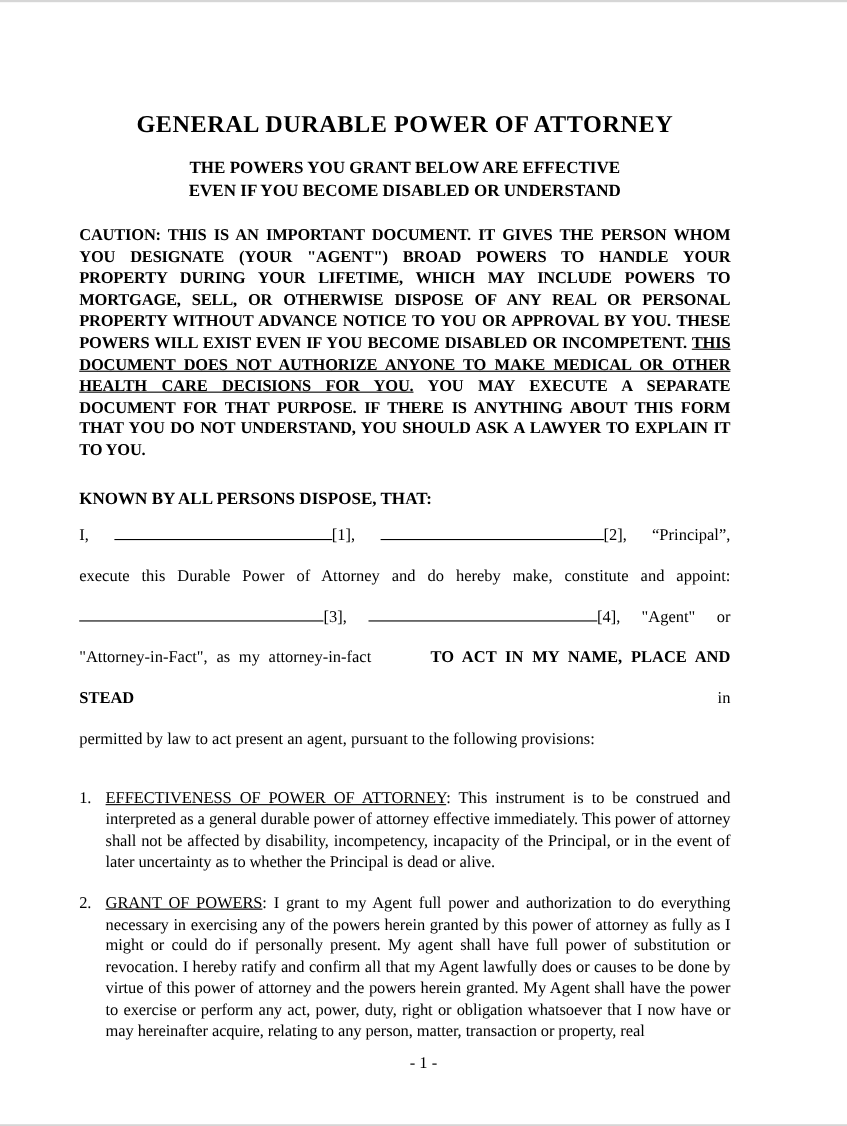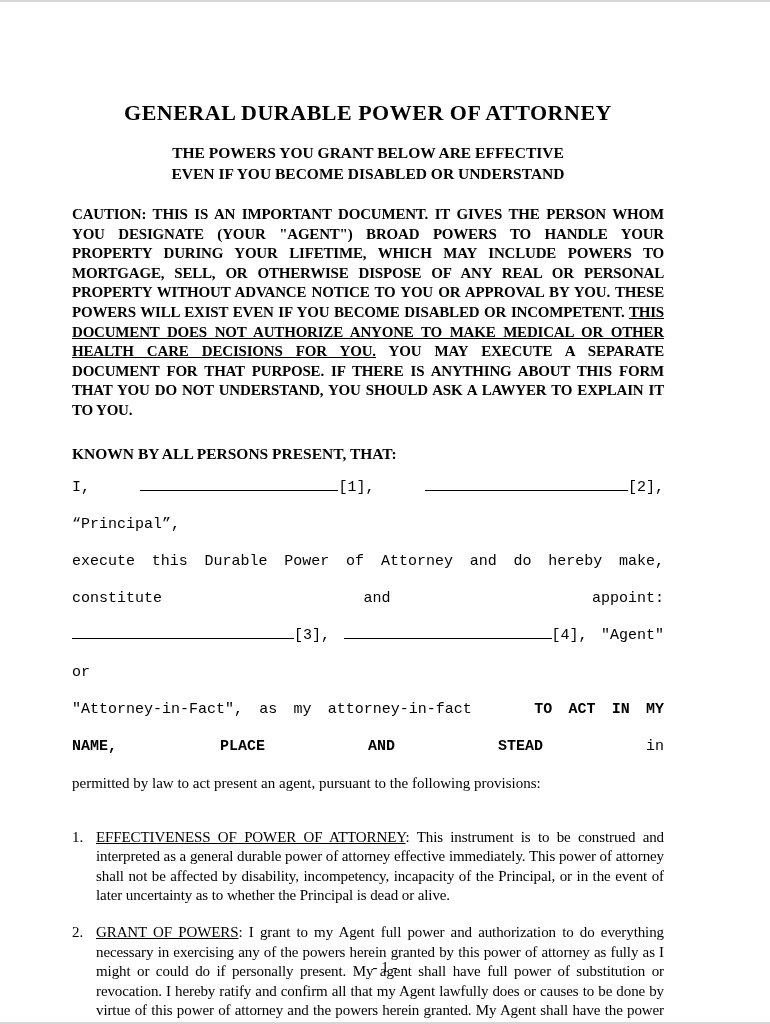"KNOWN BY ALL PERSONS PRESENT," div.known { text: PRESENT -> DISPOSE }
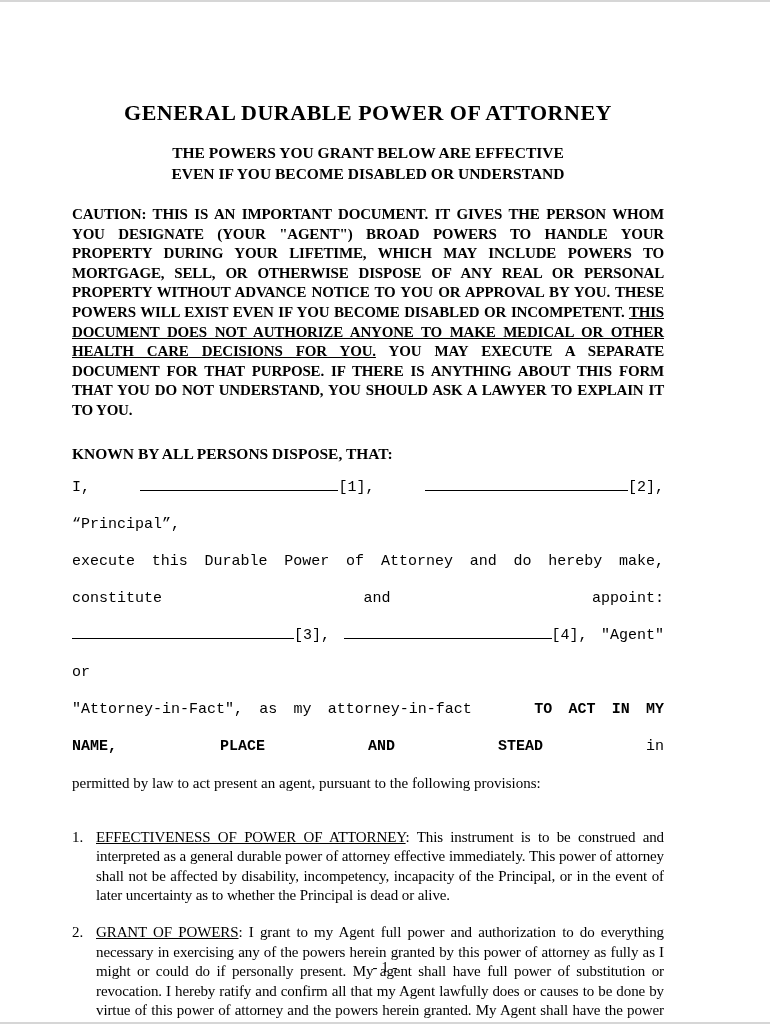"I, [1], [2], “Principal”," .jl { font-family: Liberation Mono, monospace -> none }
